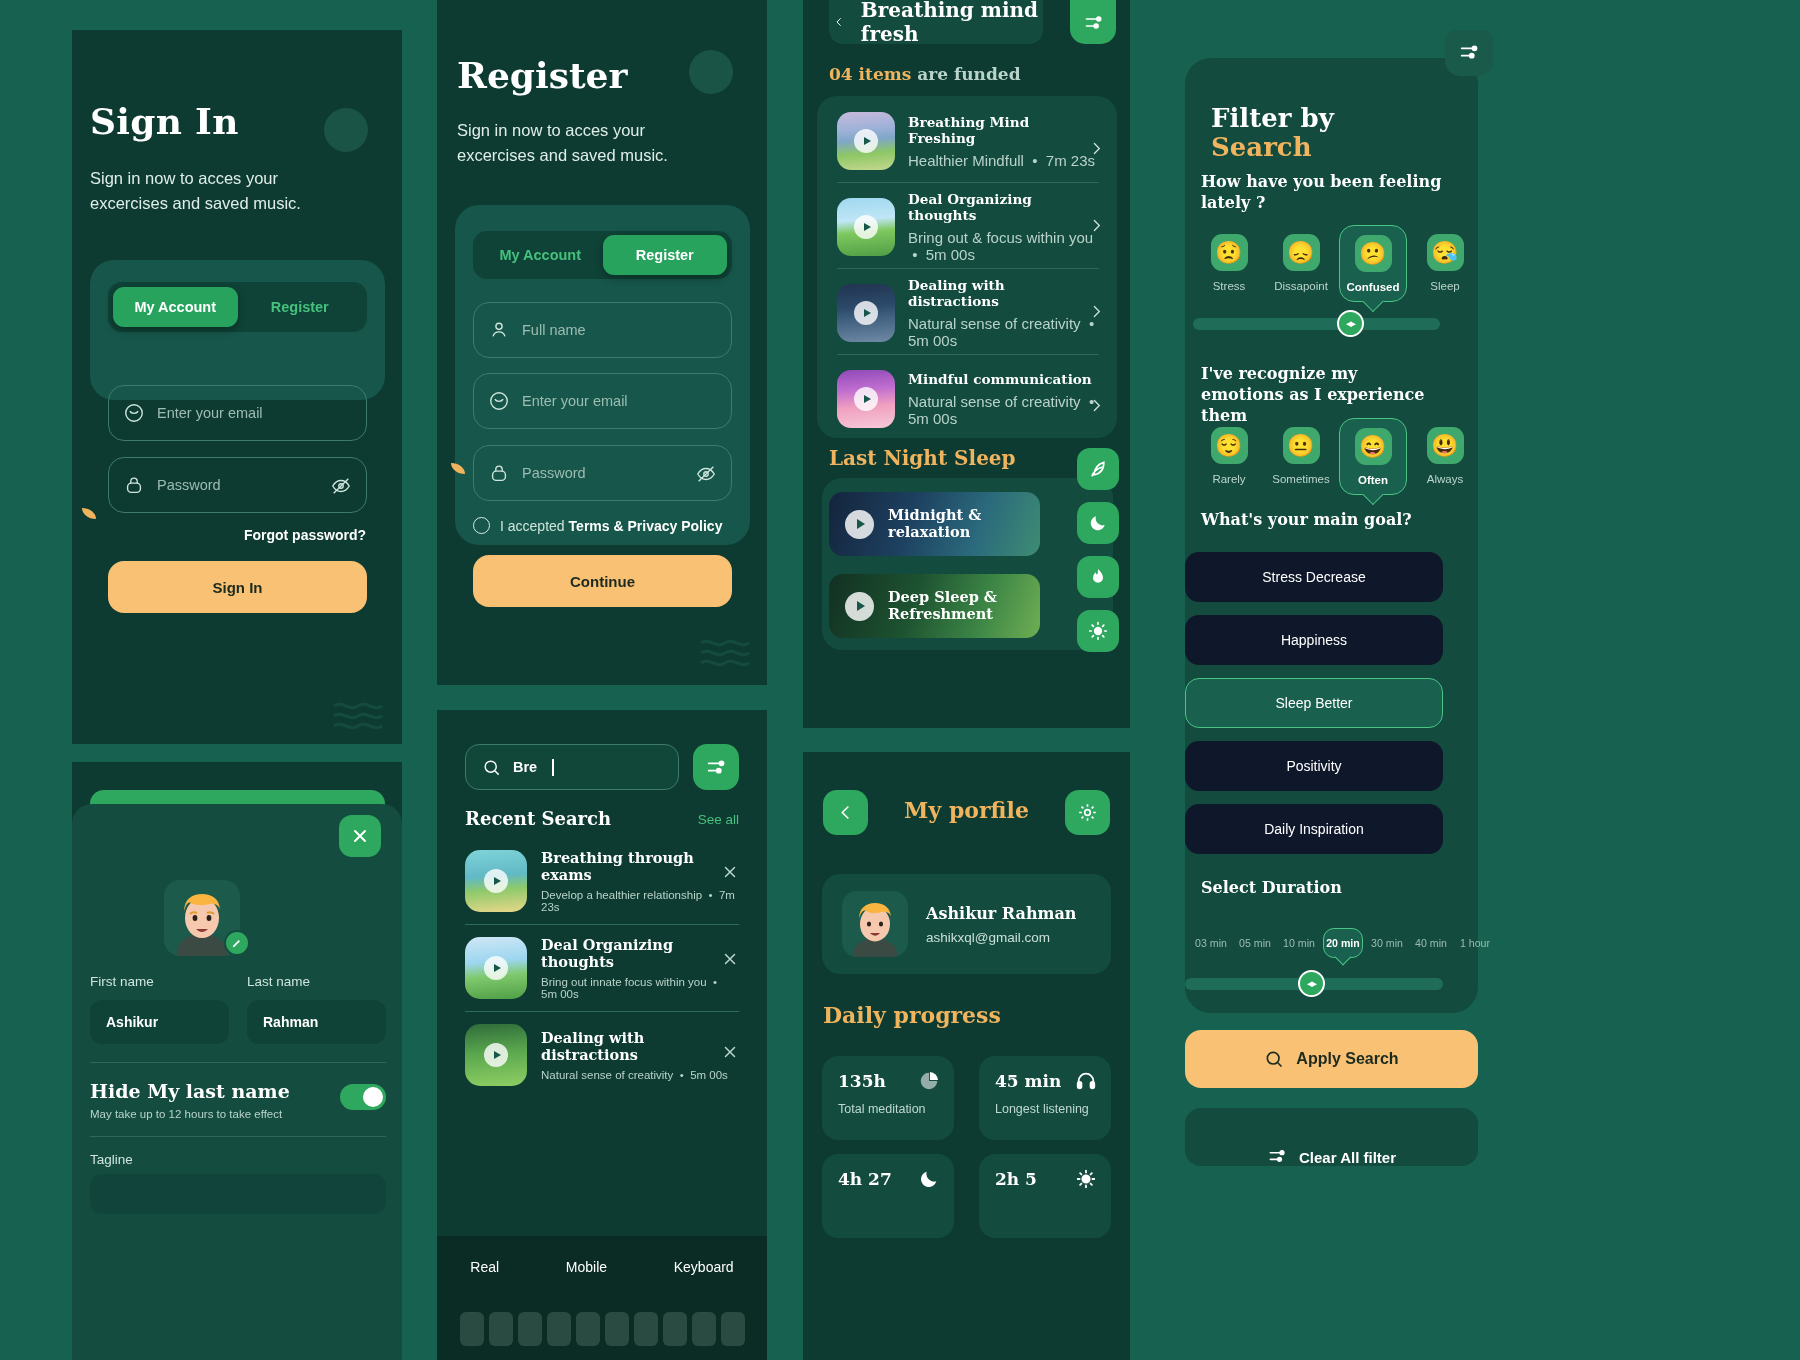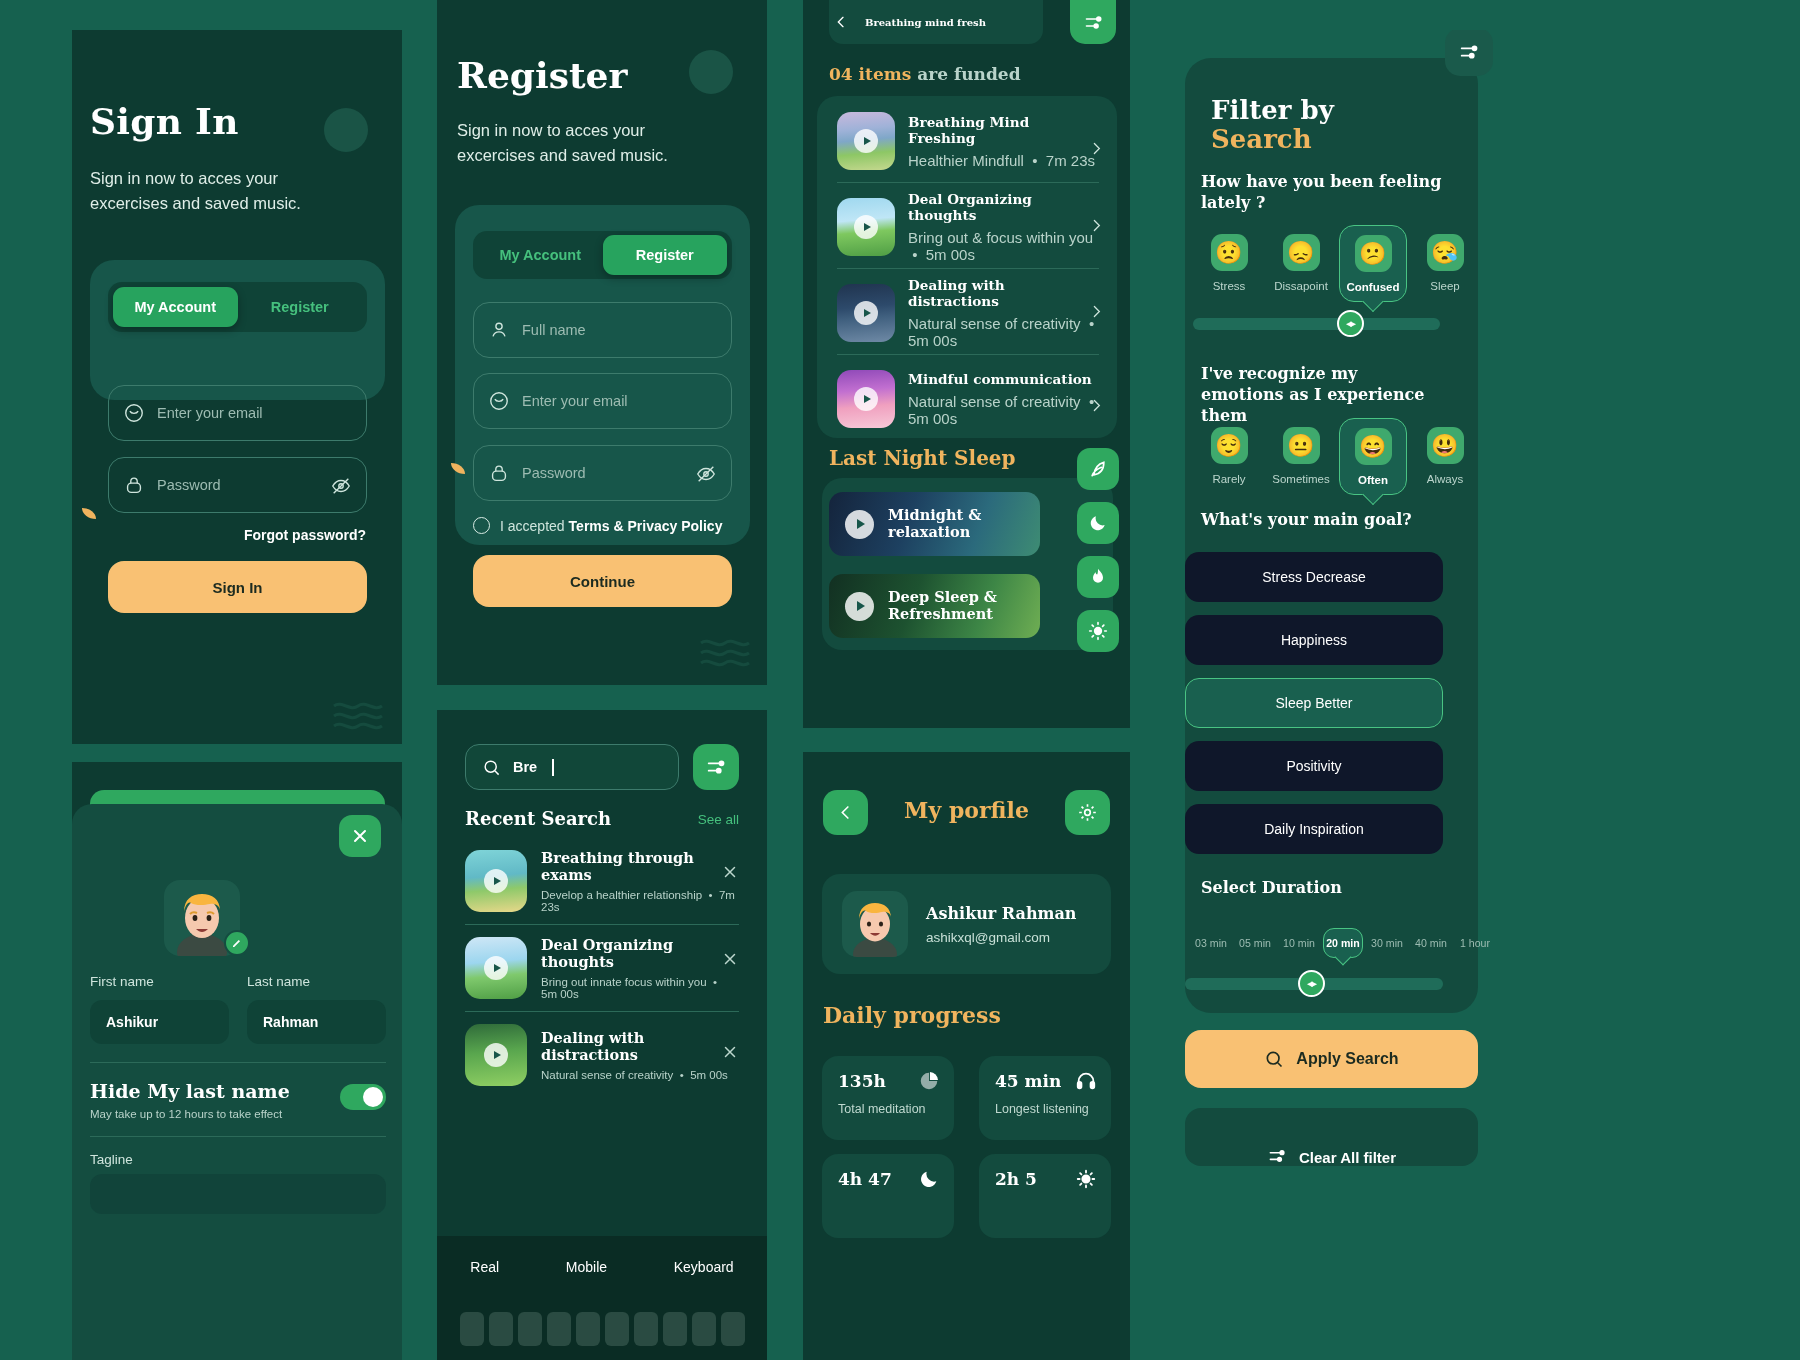"Breathing mind fresh" .backbar { font-size: 10px -> 20px }
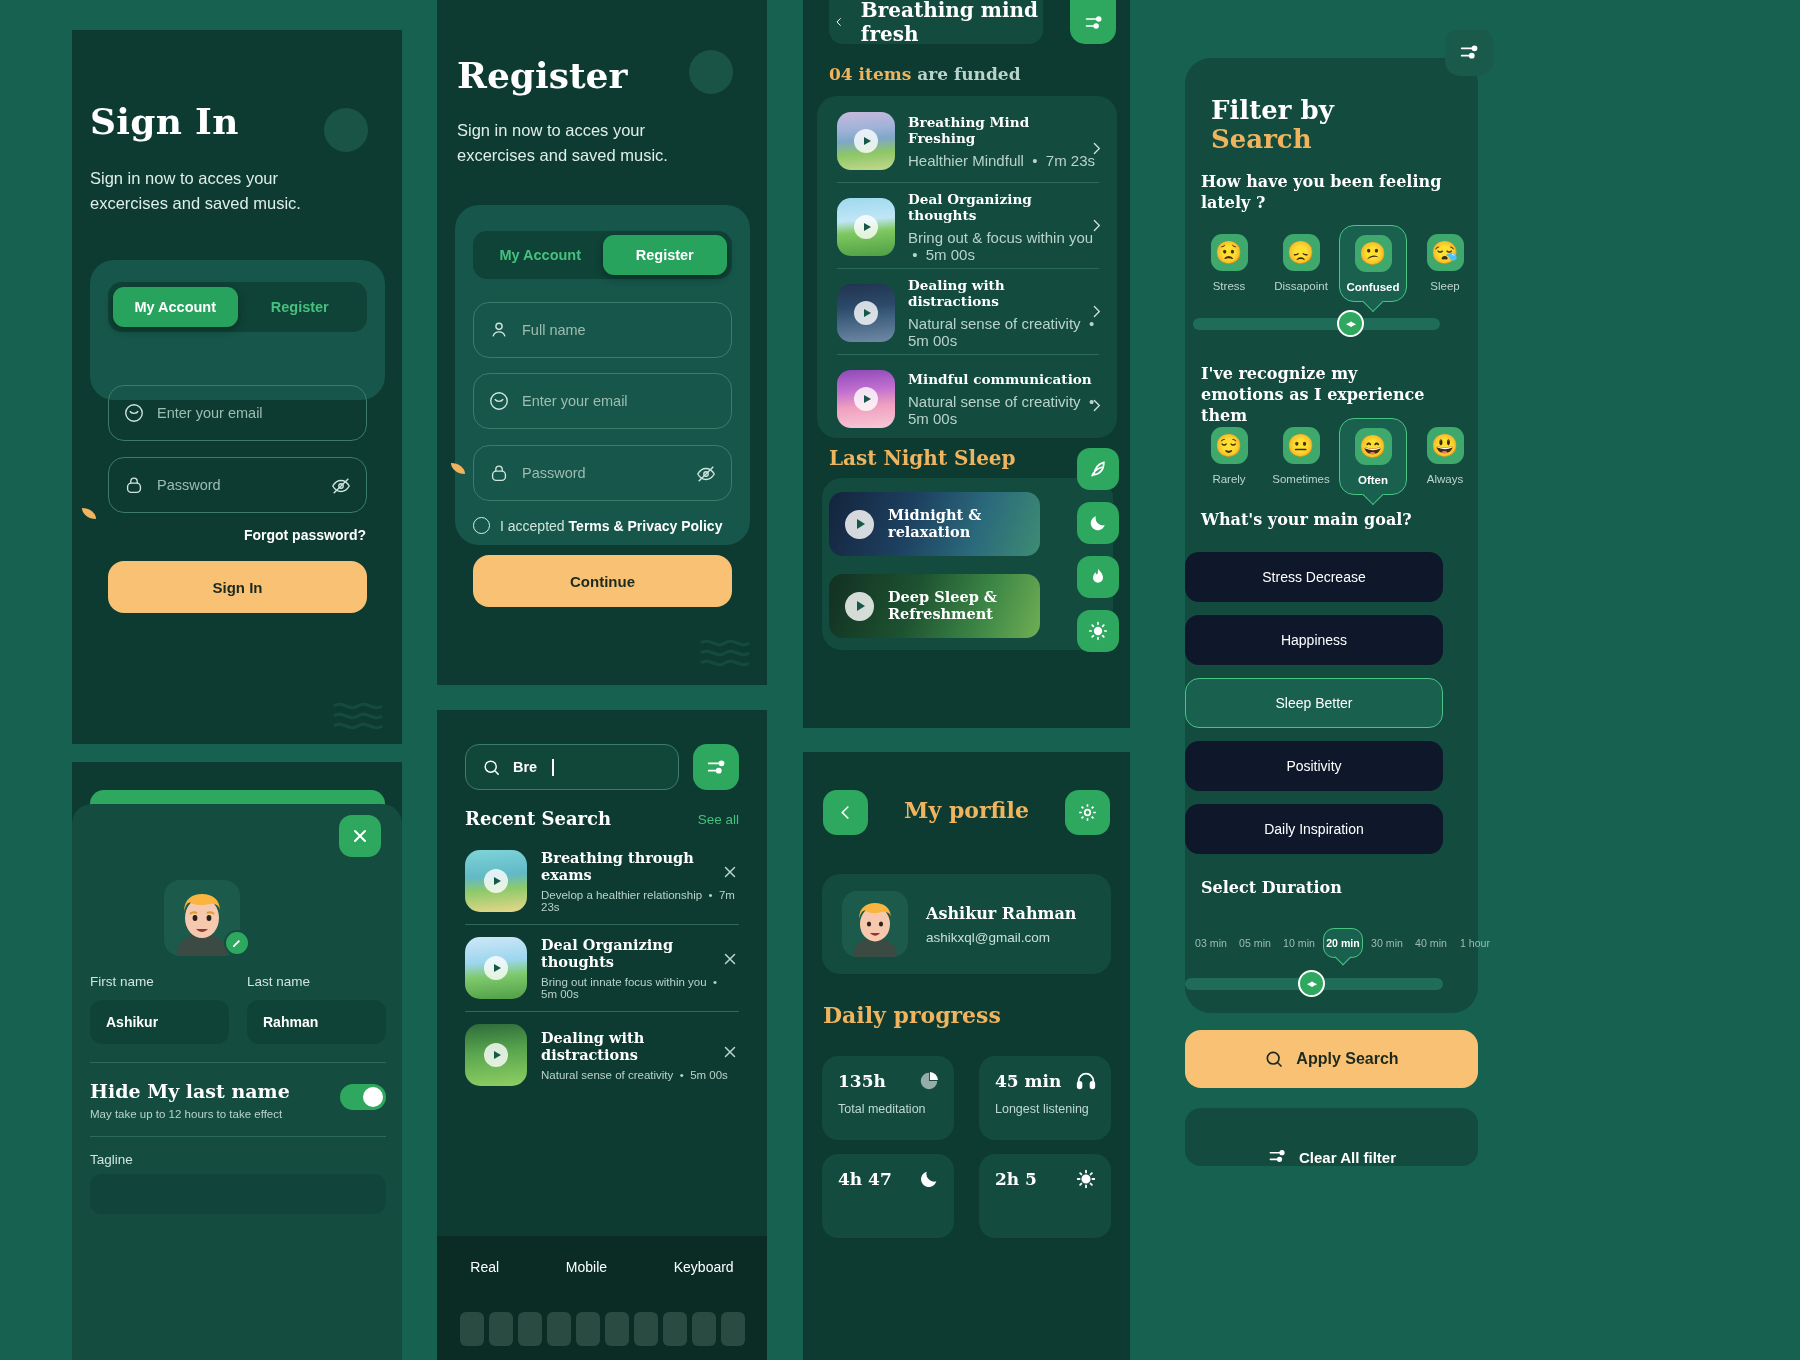"Filter by" .f-title { top: 66px -> 74px }
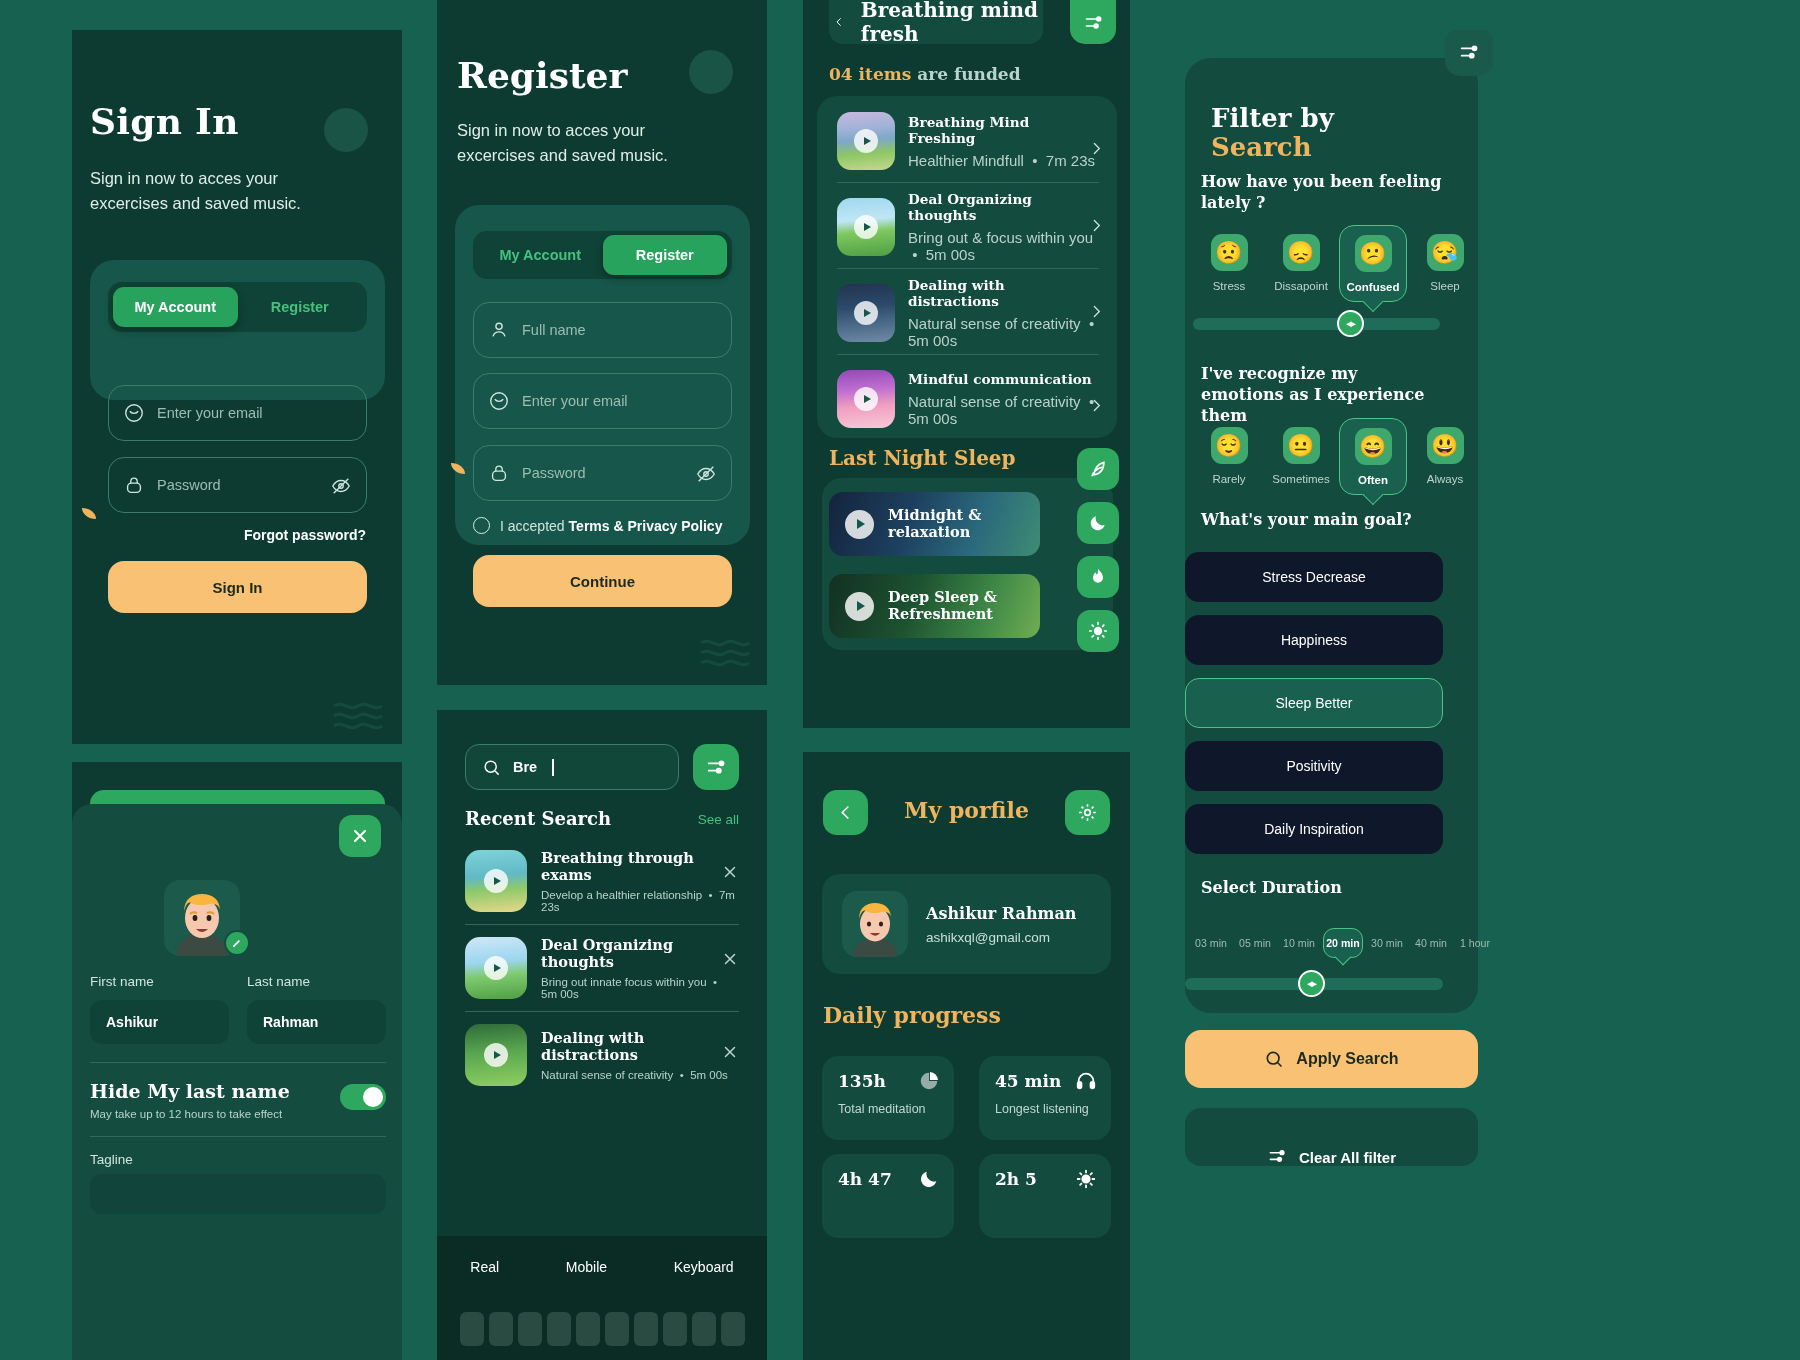"4h 47" div.v { text: 47 -> 27 }
